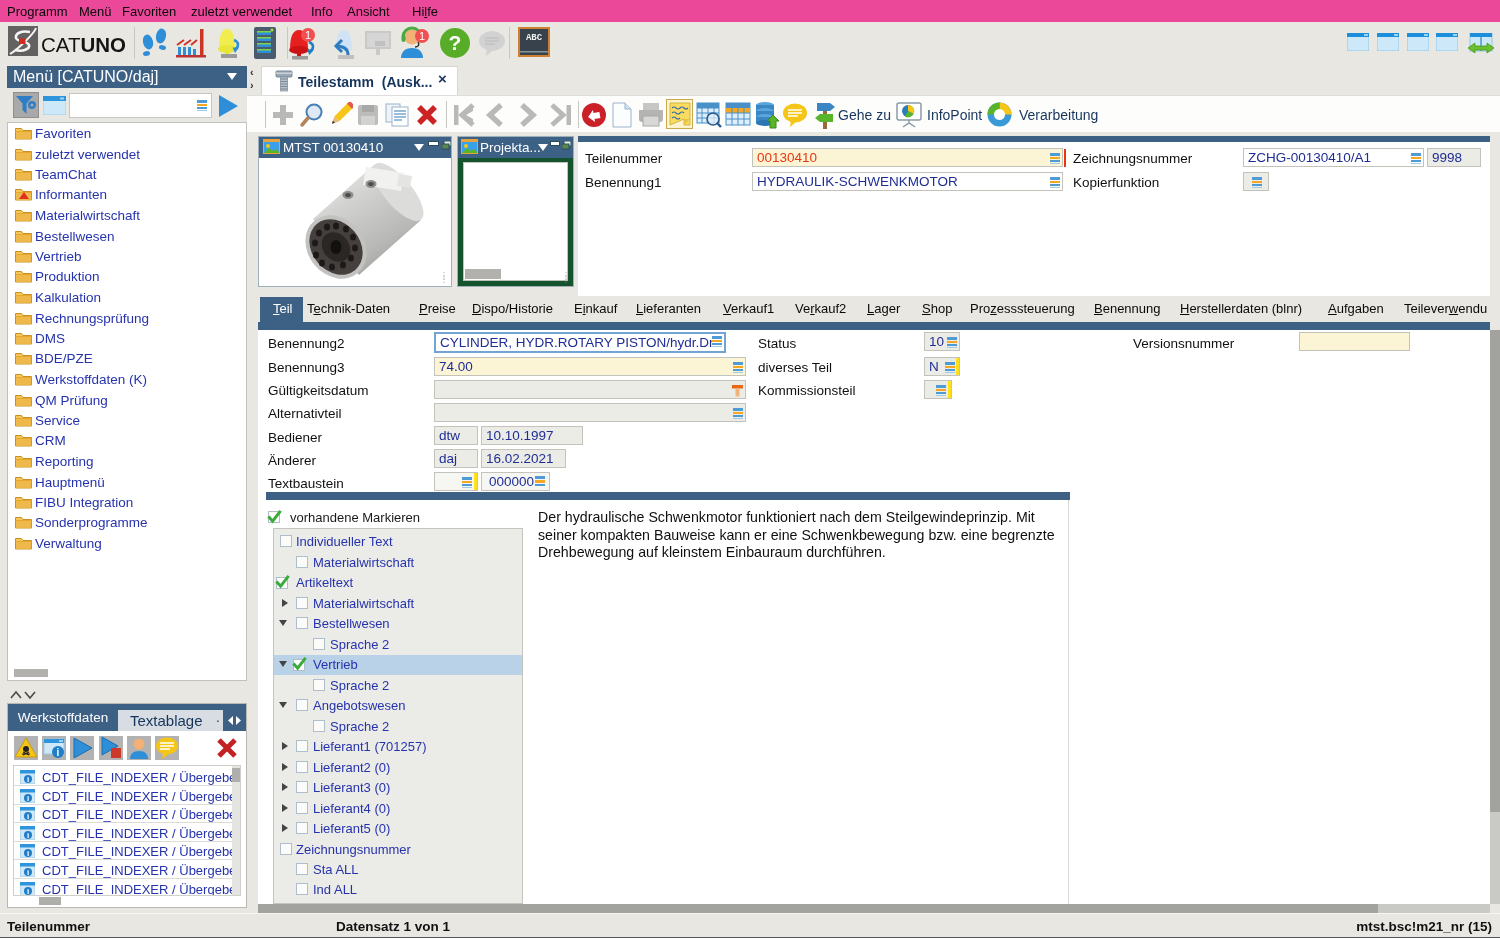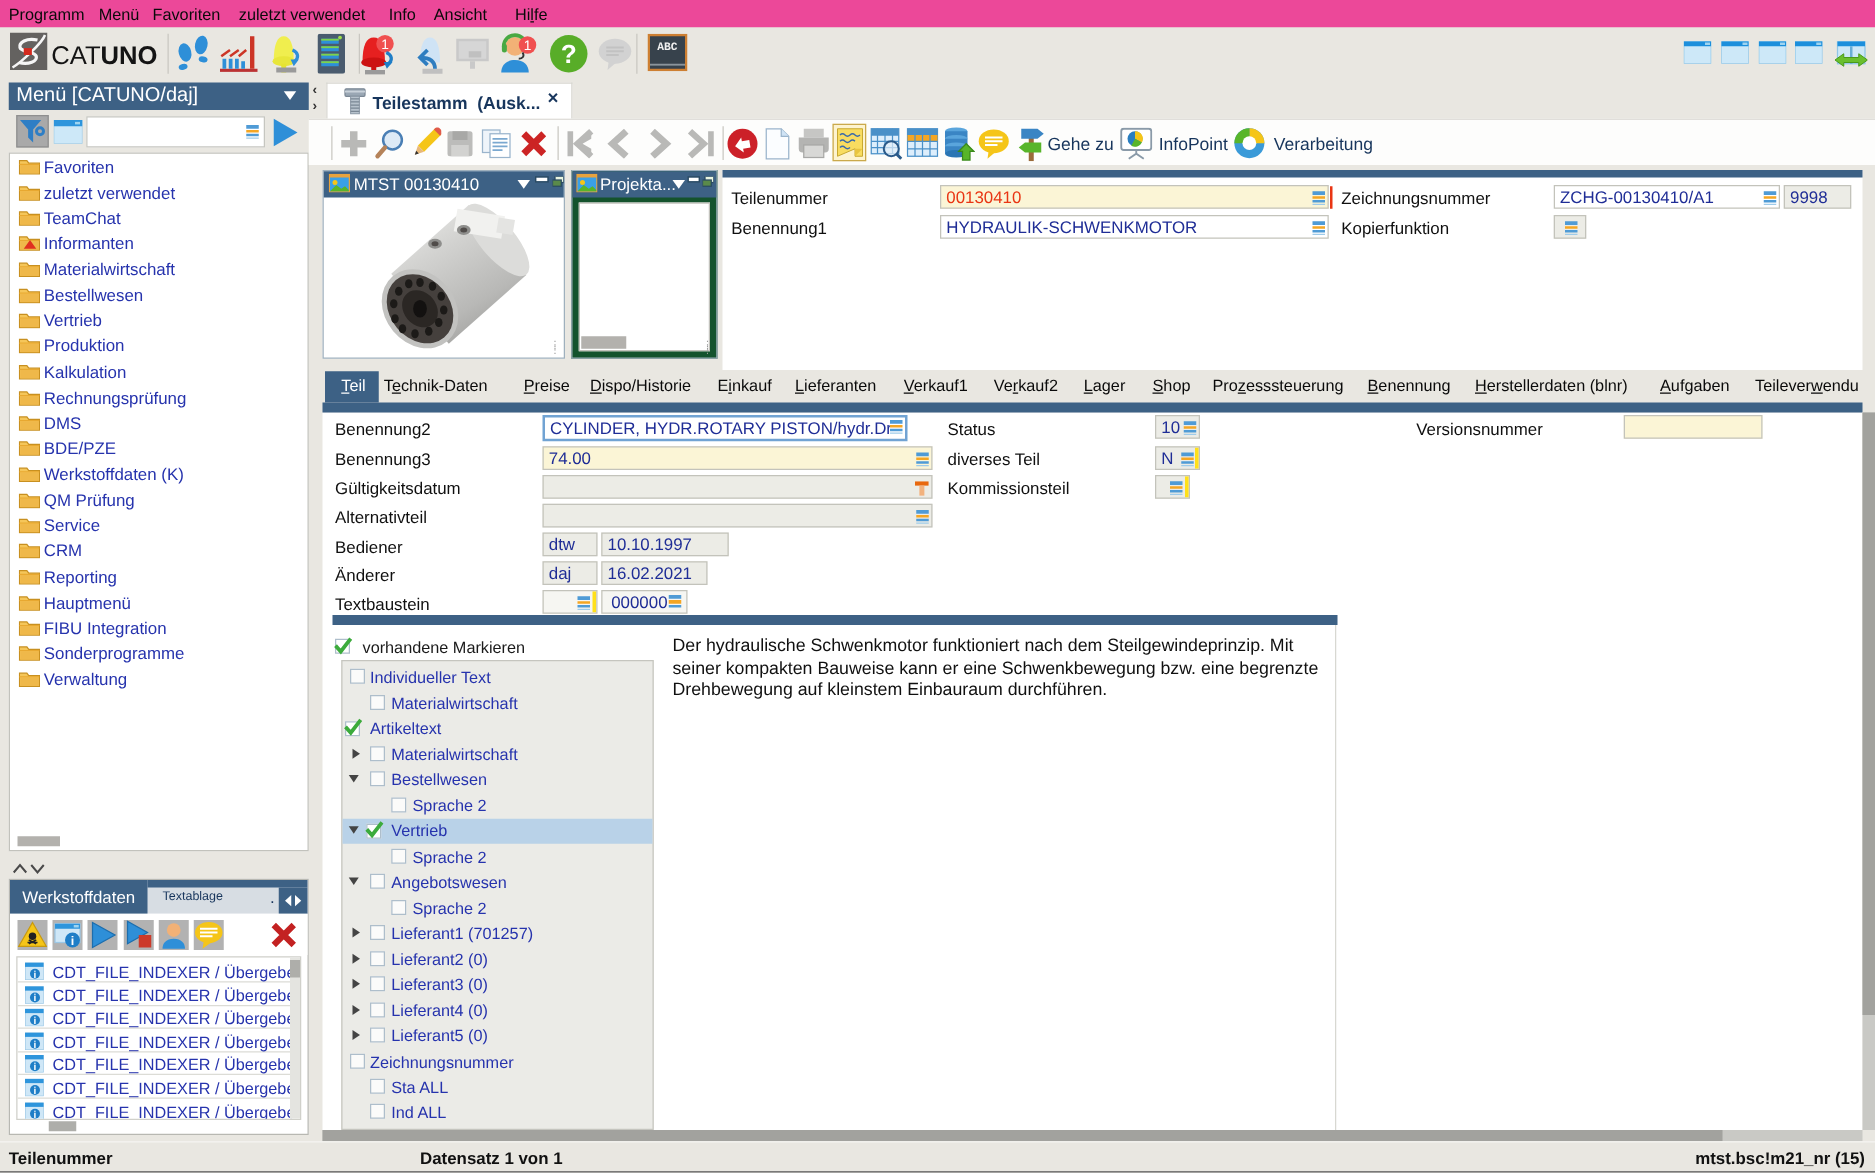"Textablage" span.abs { font-size: 10px -> 15px }
